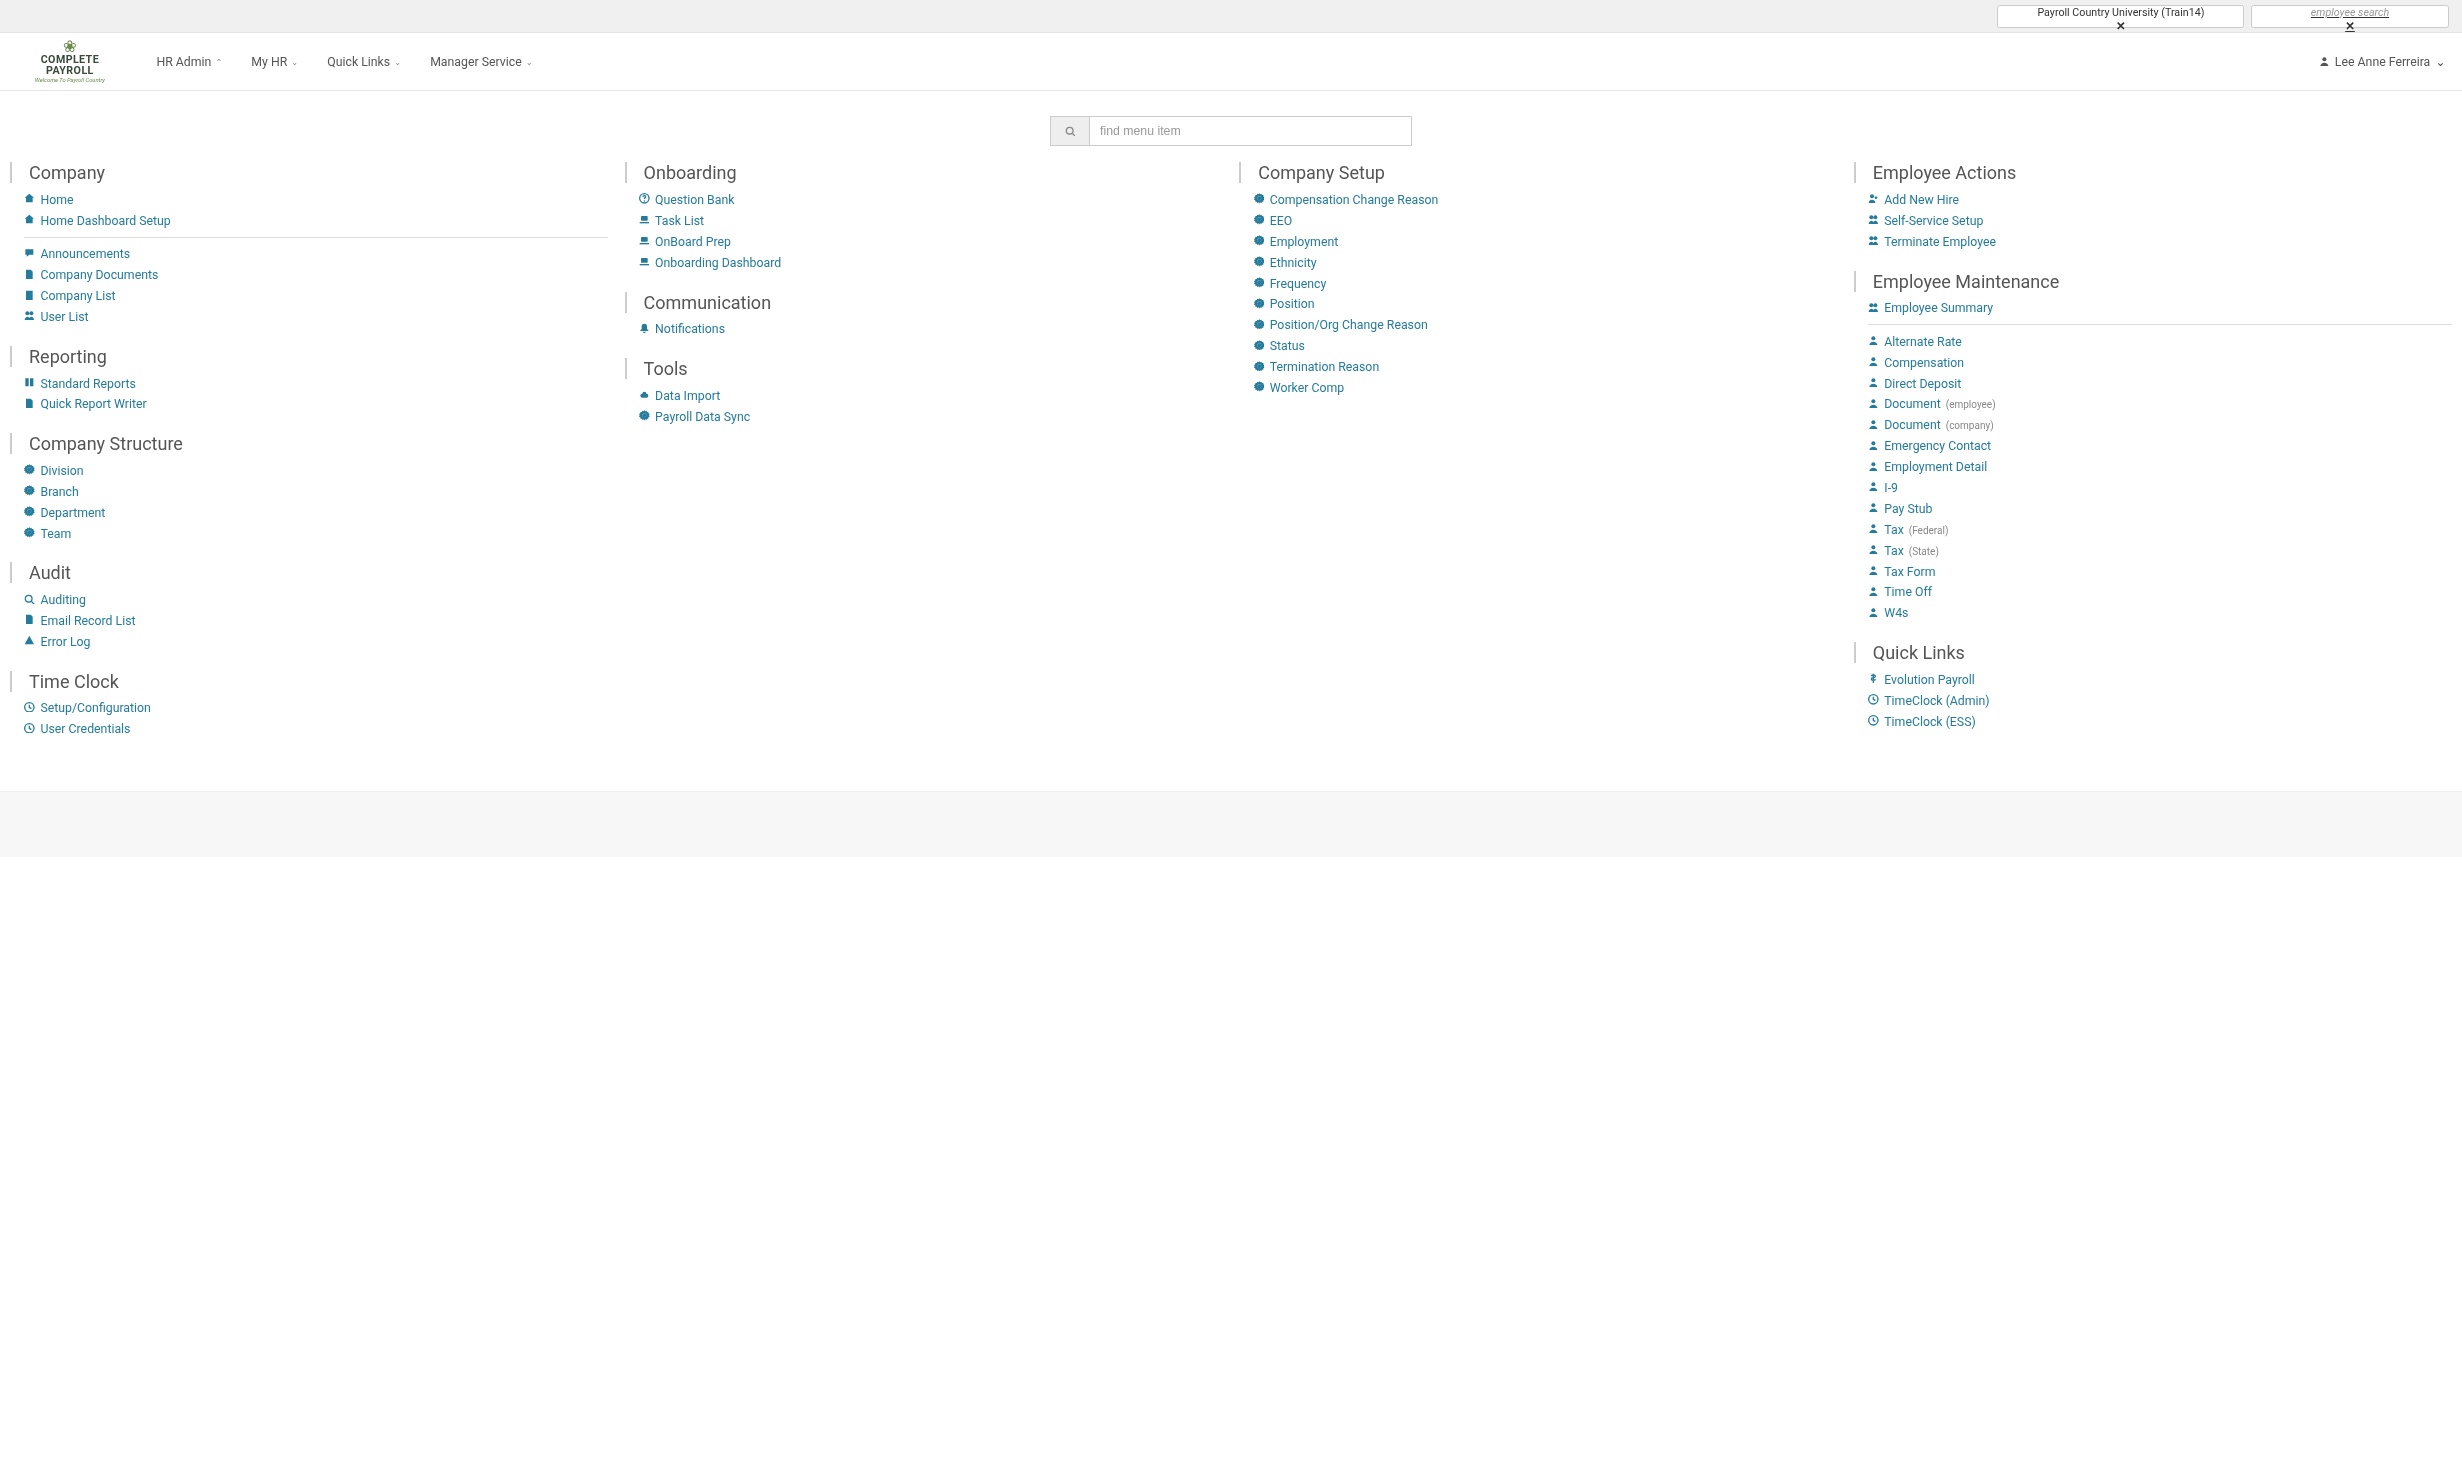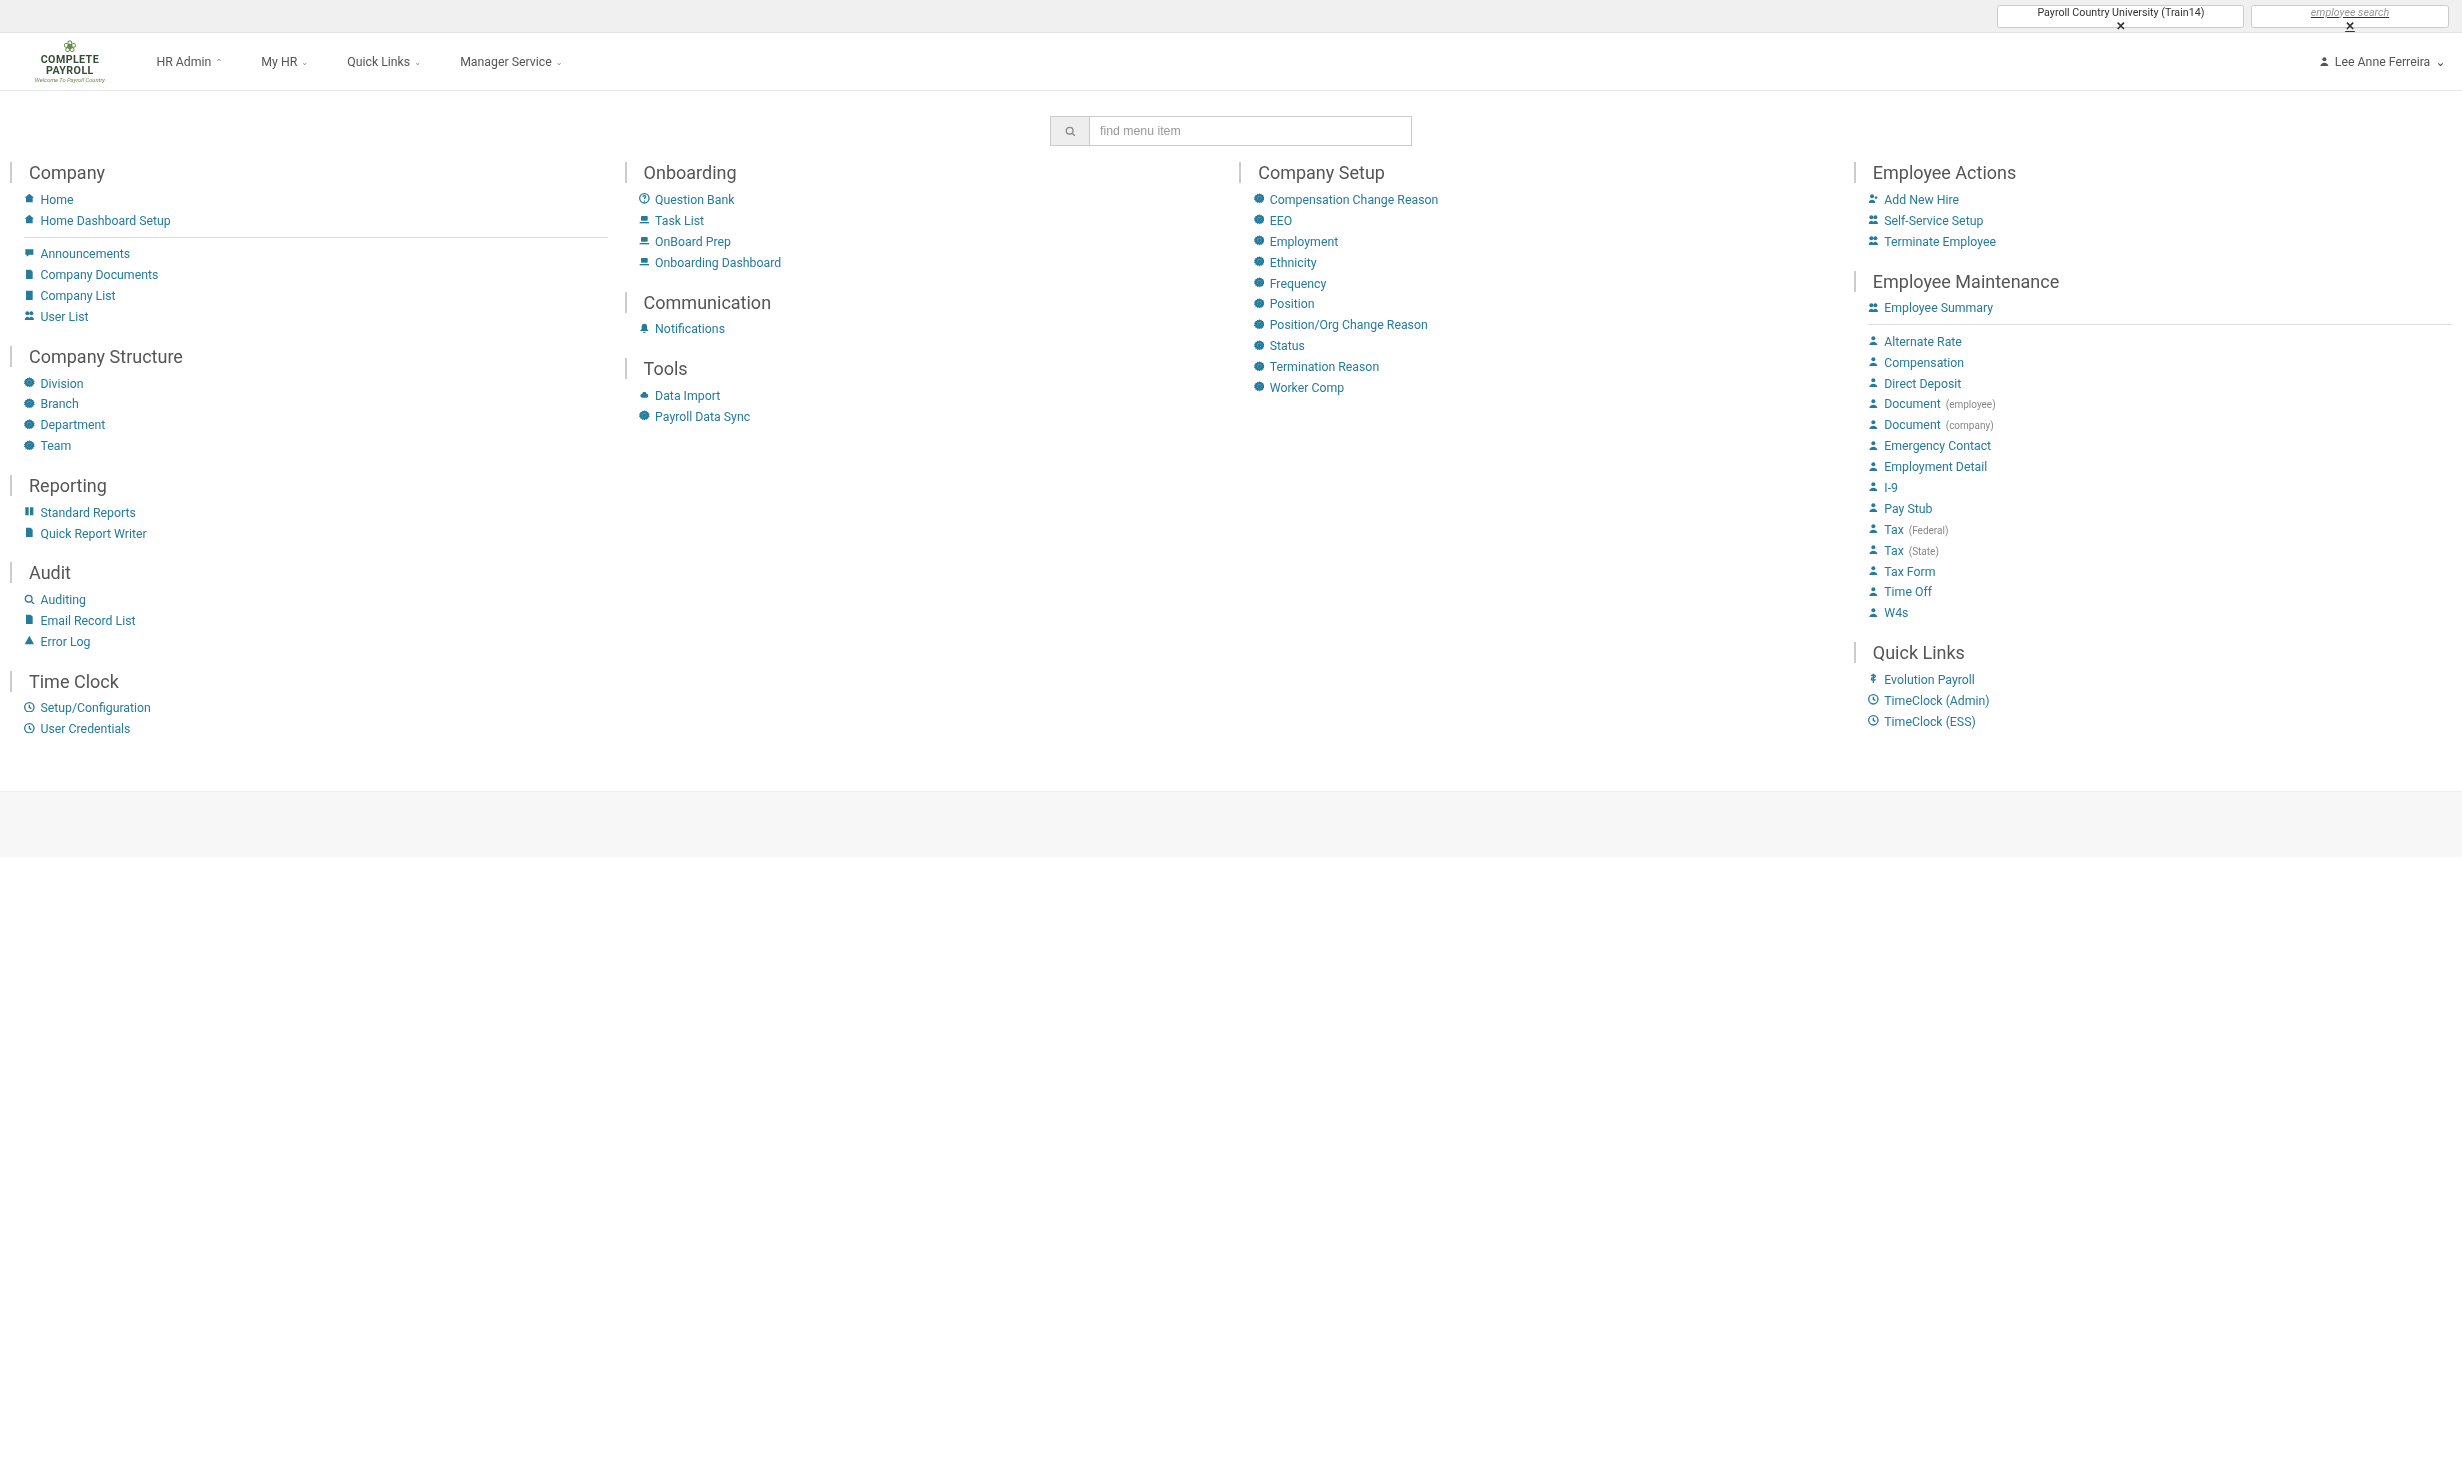"HR Admin" .nav-items { gap: 39px -> 29px }
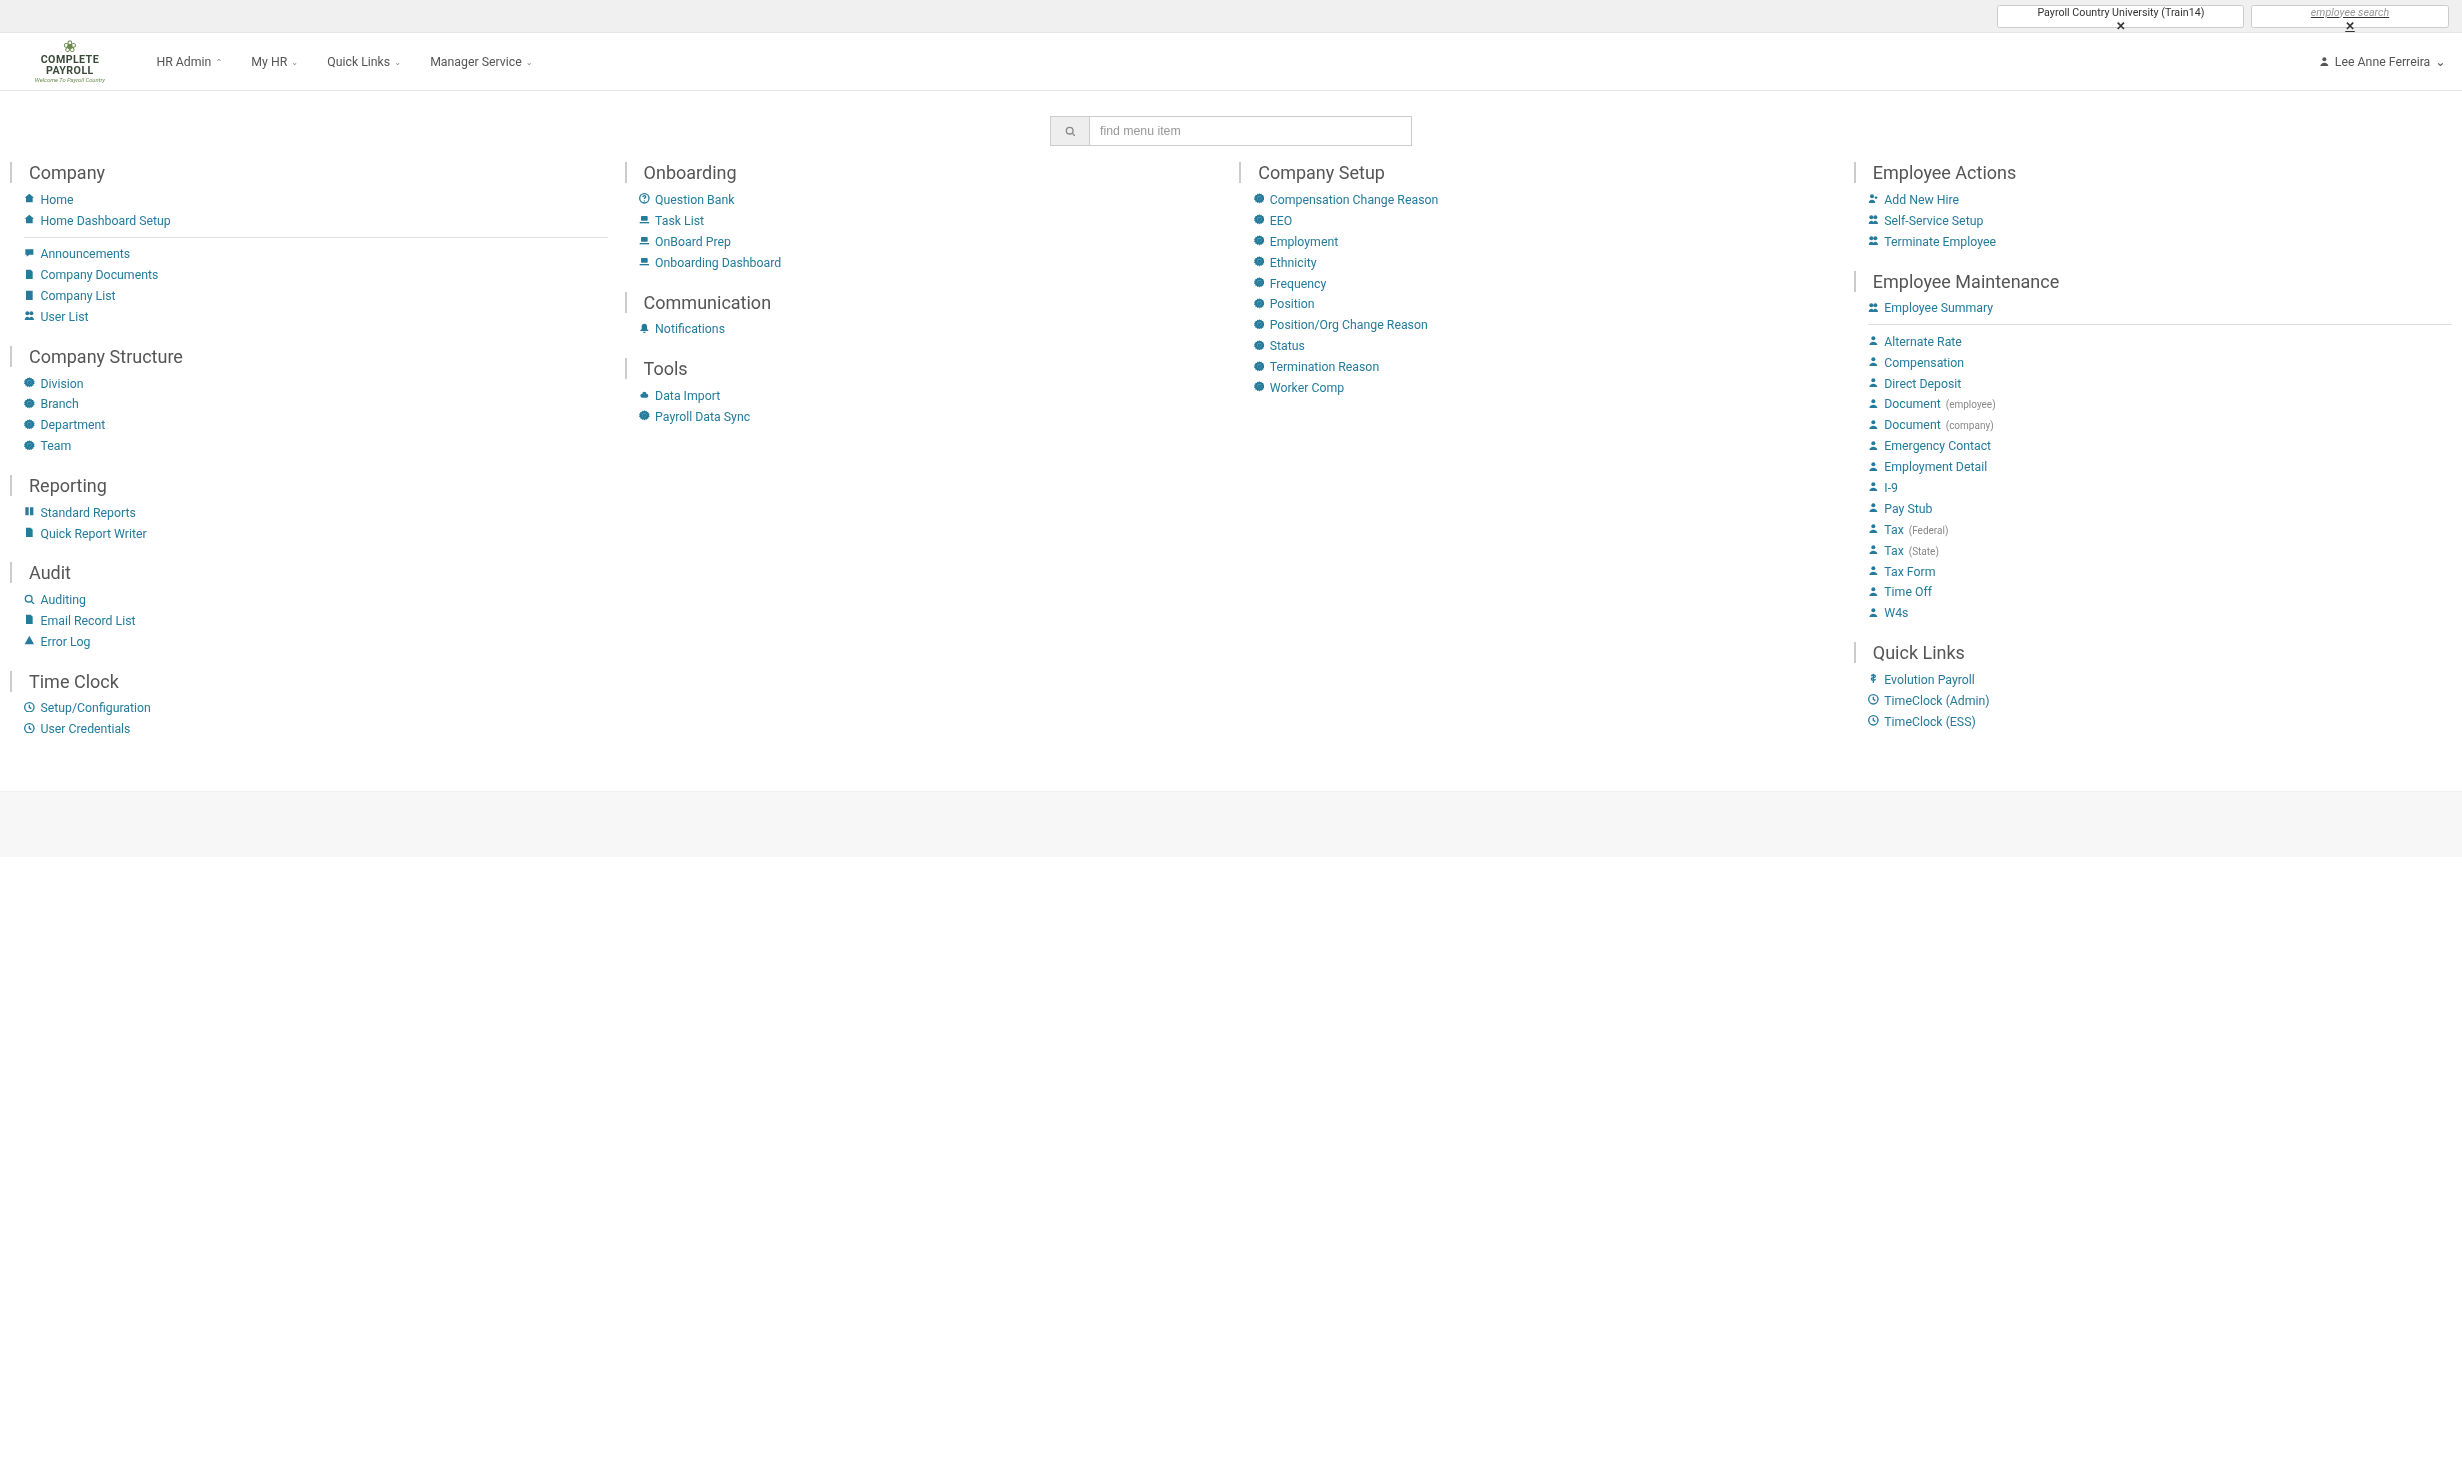"Company Structure" div.section { order: before "Reporting" -> after "Reporting" }
